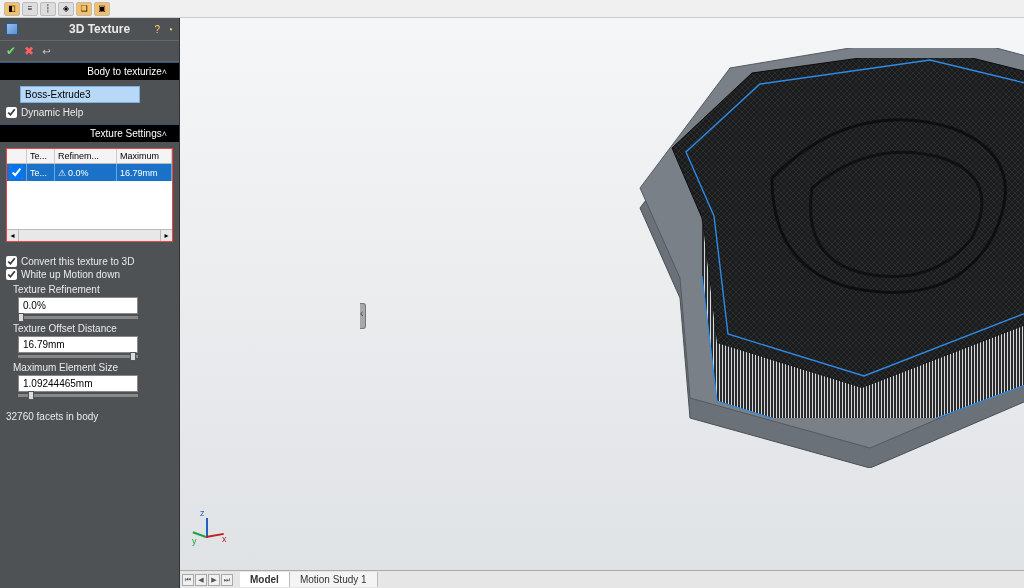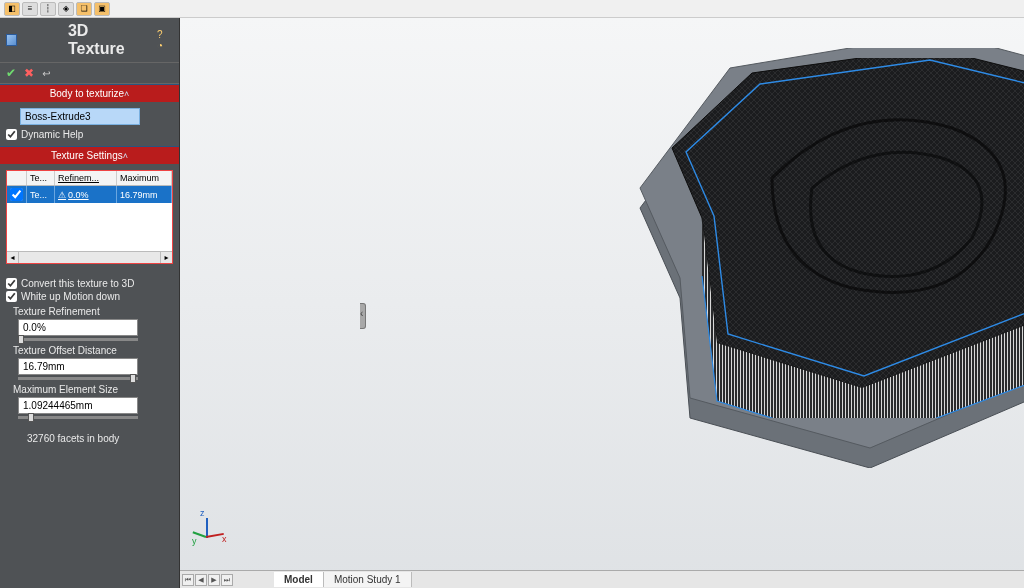"3D Texture" .panel-title .t { font-size: 16px -> 12px }
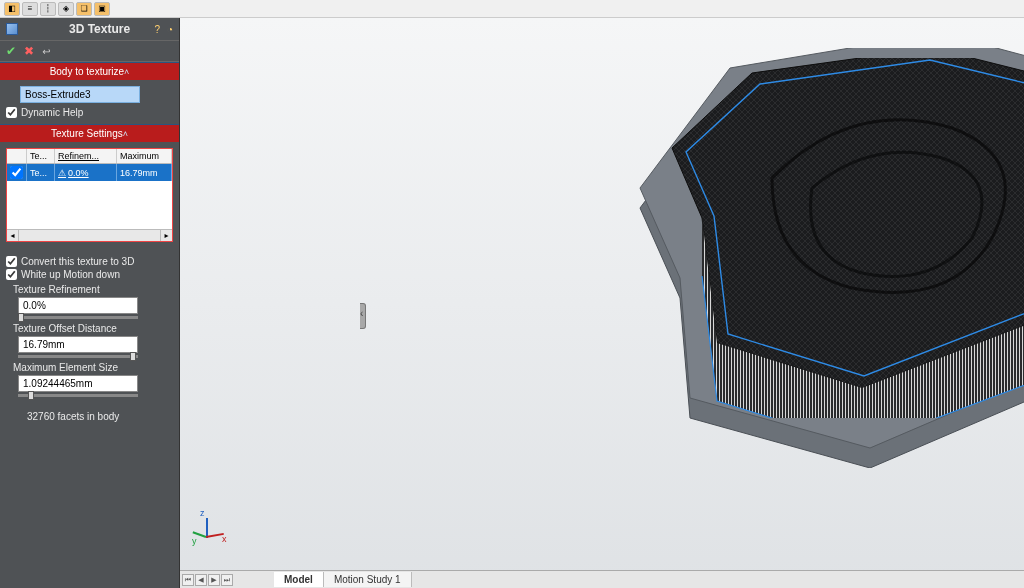"Body to texturize" .section-header { background: #b91c1c -> #000000; justify-content: center -> flex-end }
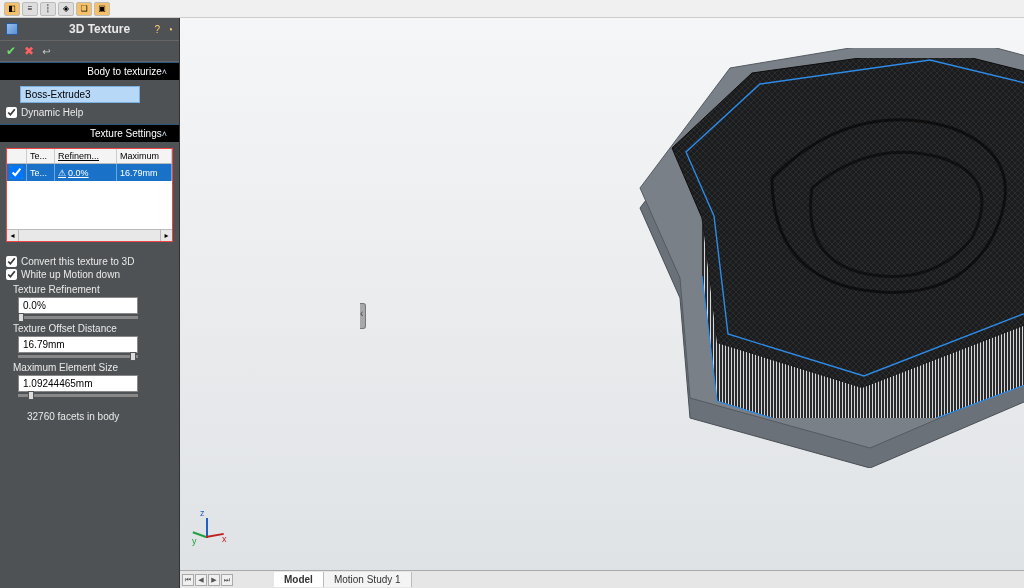"Refinem..." .tex-col-ref { text-decoration: underline -> none }
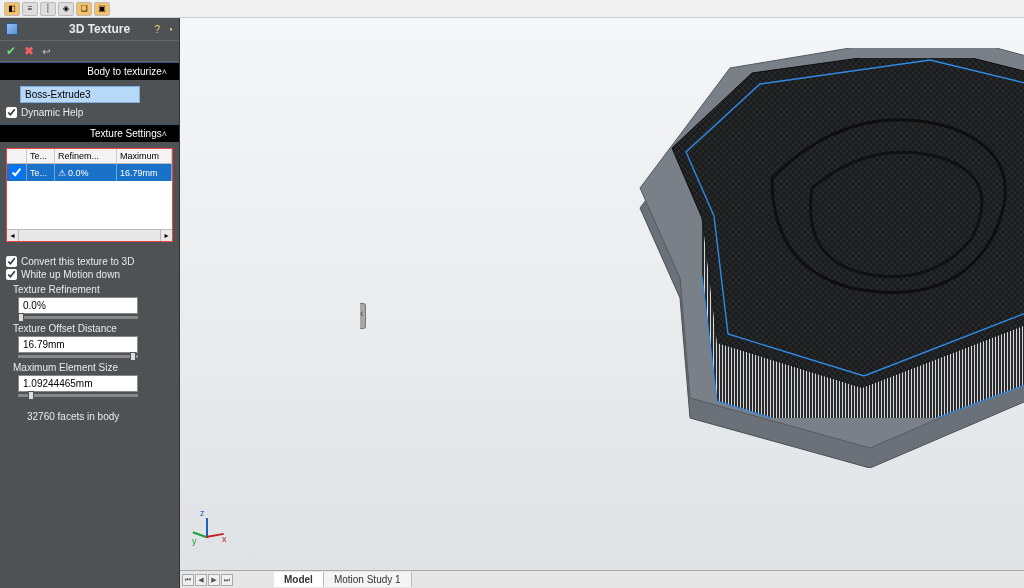"32760 facets in body" .facets-line { margin-left: 21px -> none }
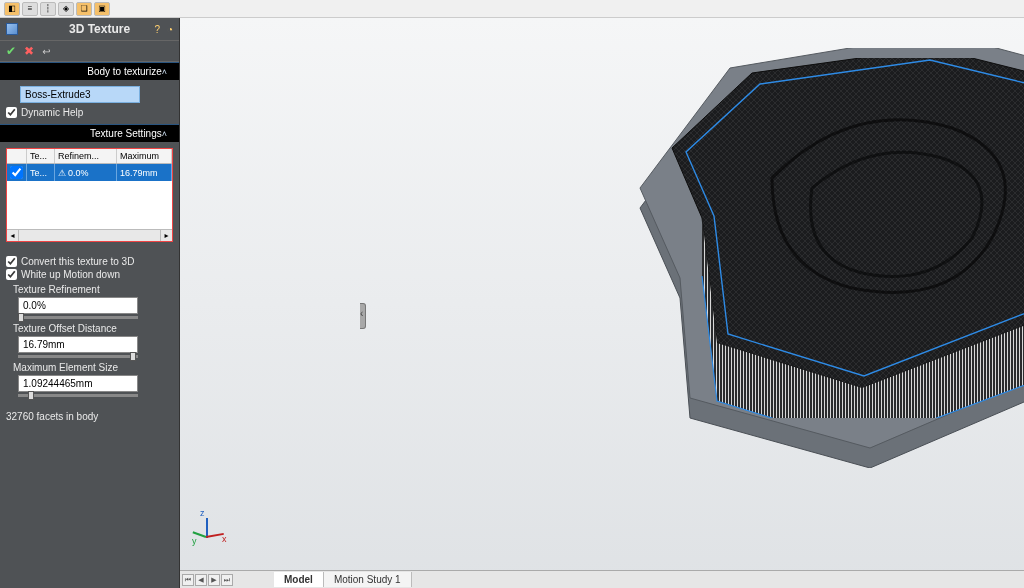"Model" .bottom-bar .tab.active { margin-left: 34px -> none }
